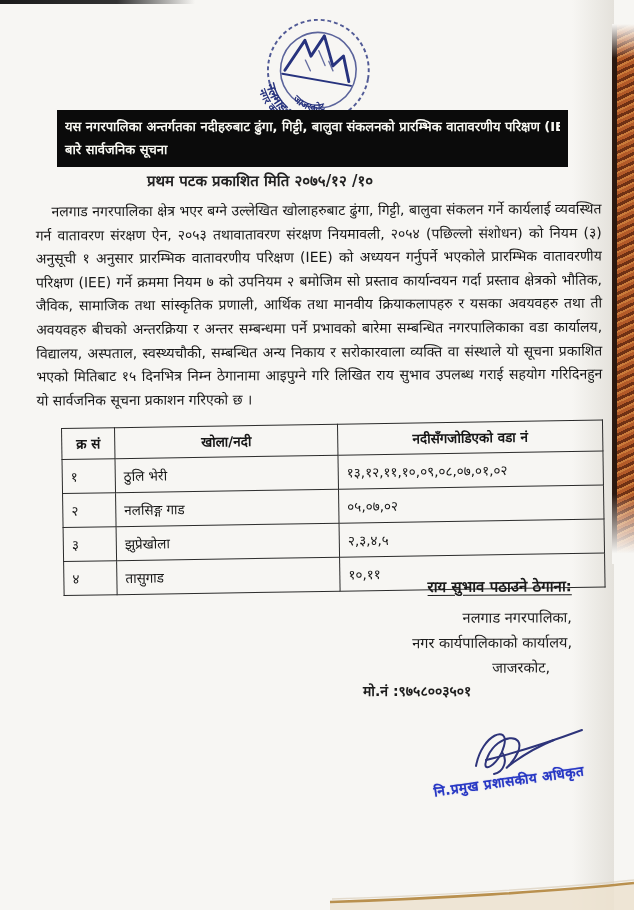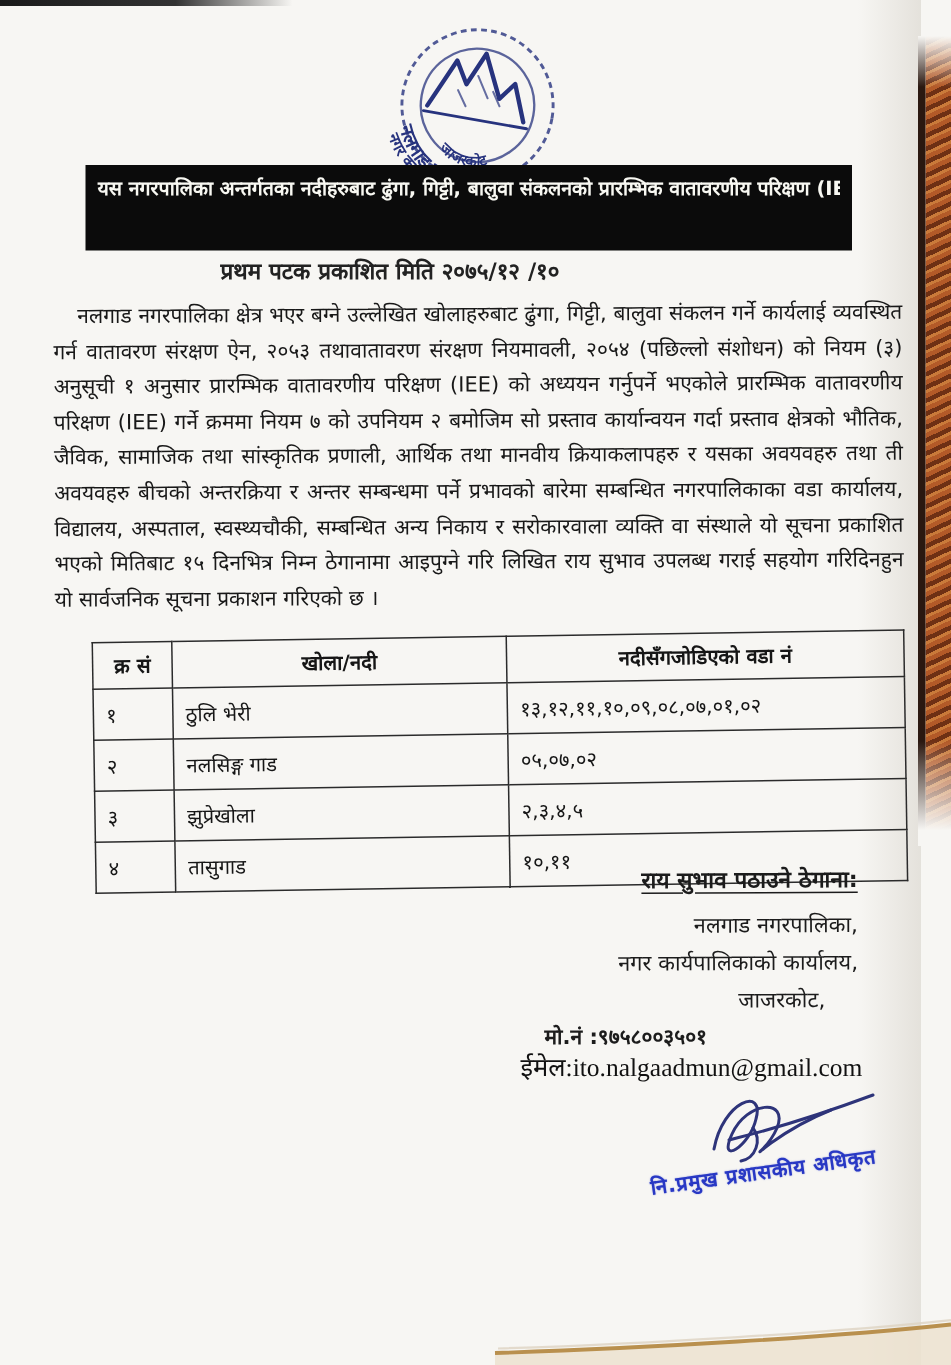"बारे सार्वजनिक सूचना" div.l2 { html: none -> <div>बारे सार्वजनिक सूचना</div> }
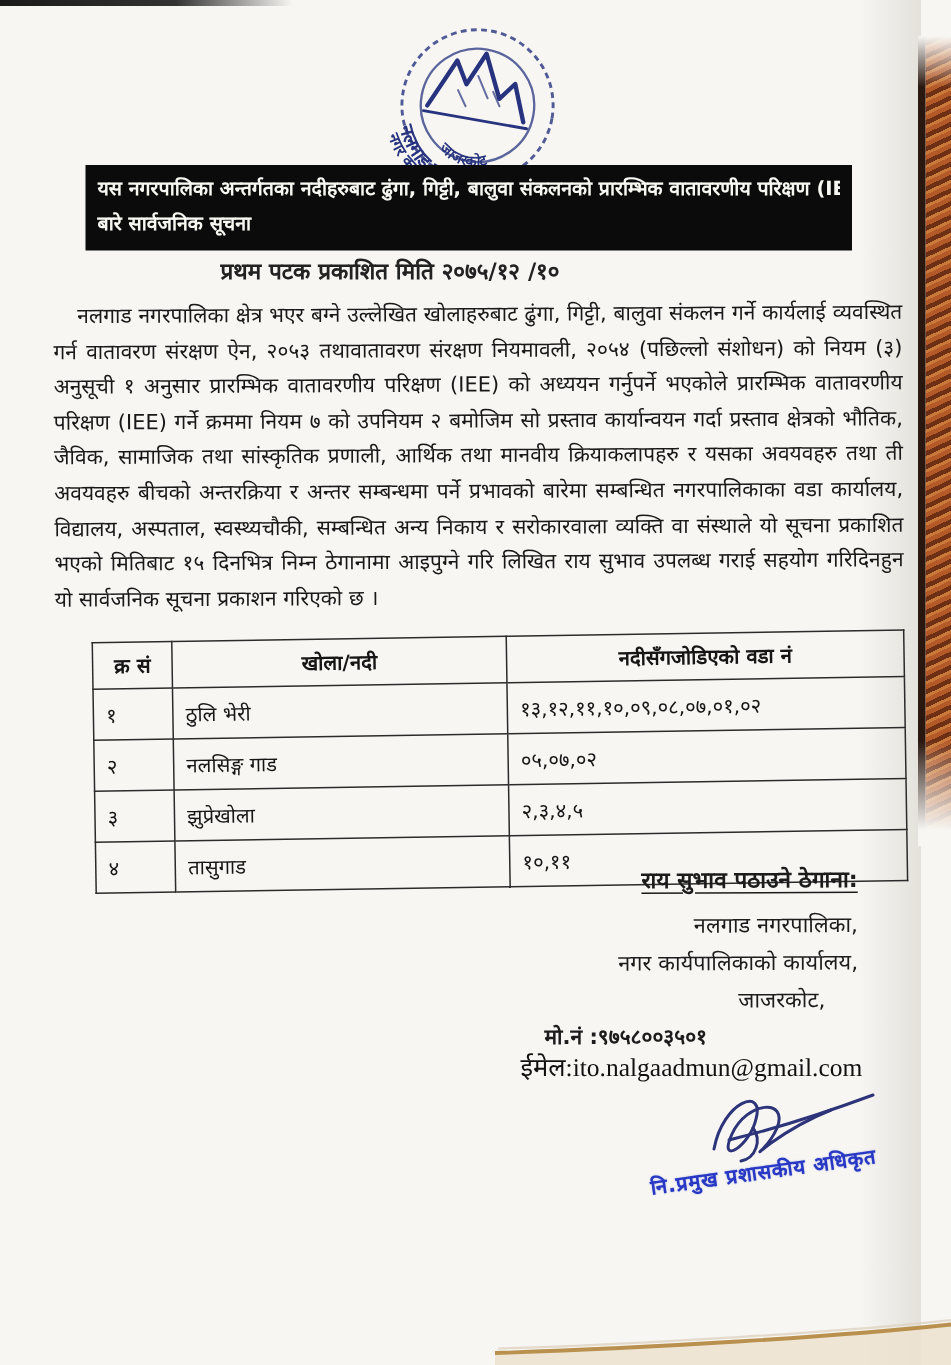"ईमेल:ito.nalgaadmun@gmail.com" div.email { html: <div>ईमेल:ito.nalgaadmun@gmail.com</div> -> none }
